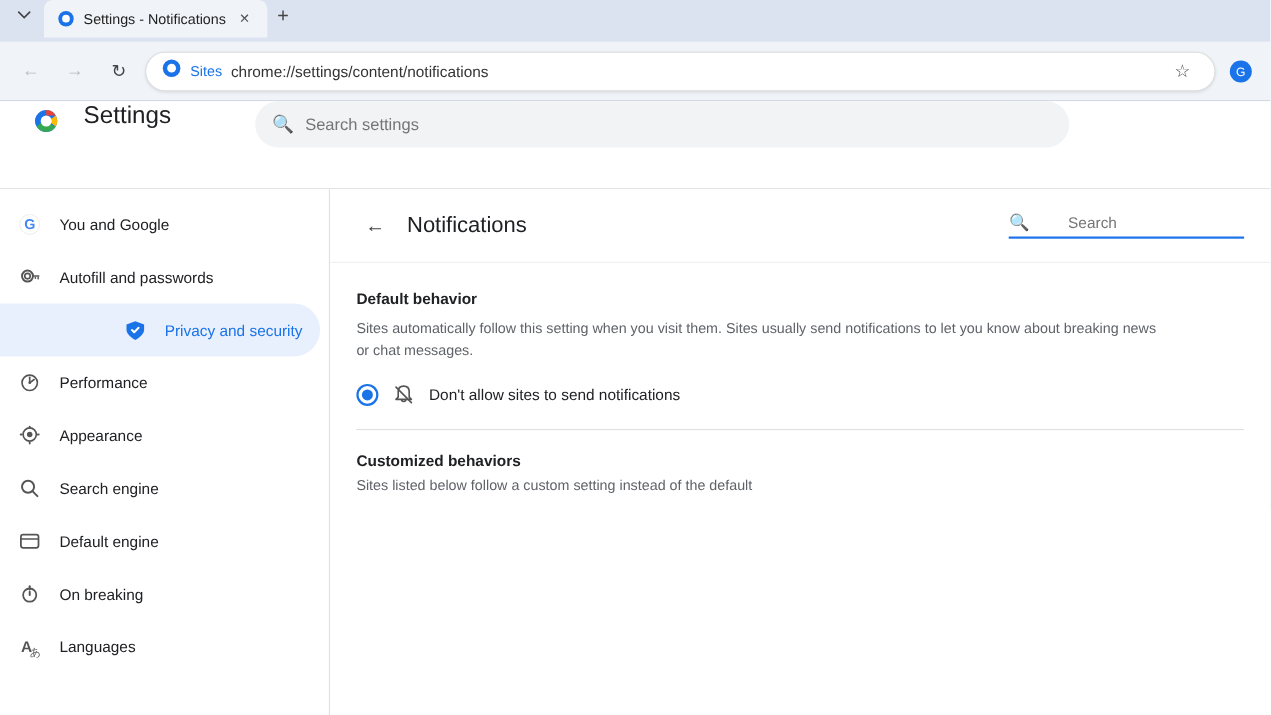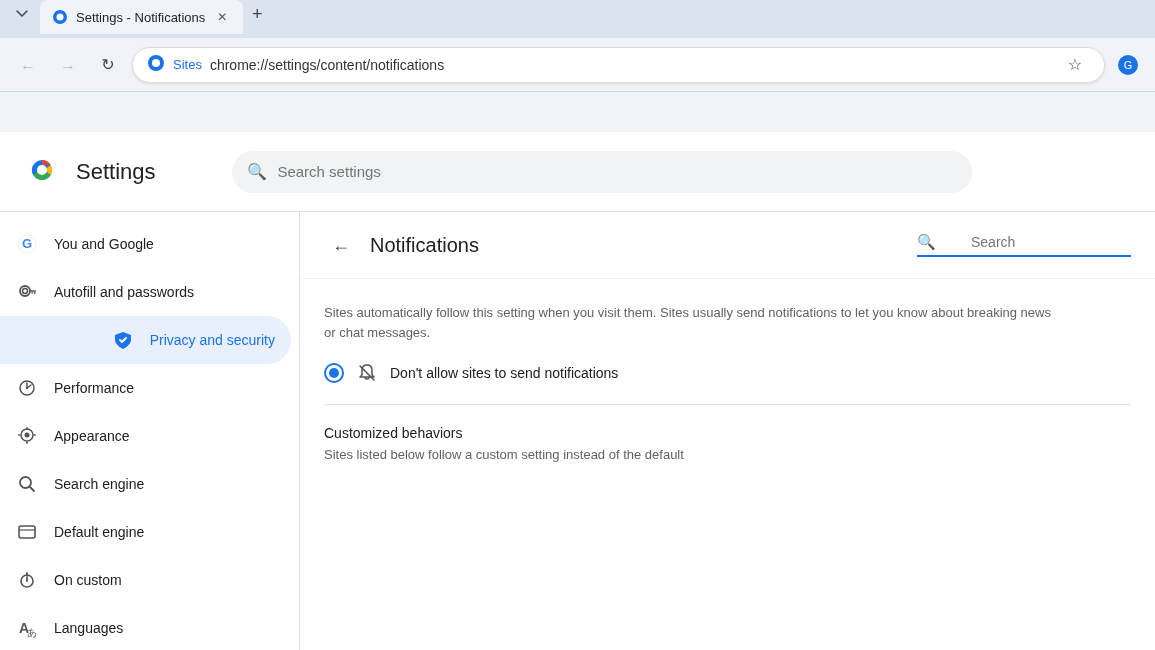"Settings" .settings-header { align-items: center -> none; margin-top: 40px -> none }
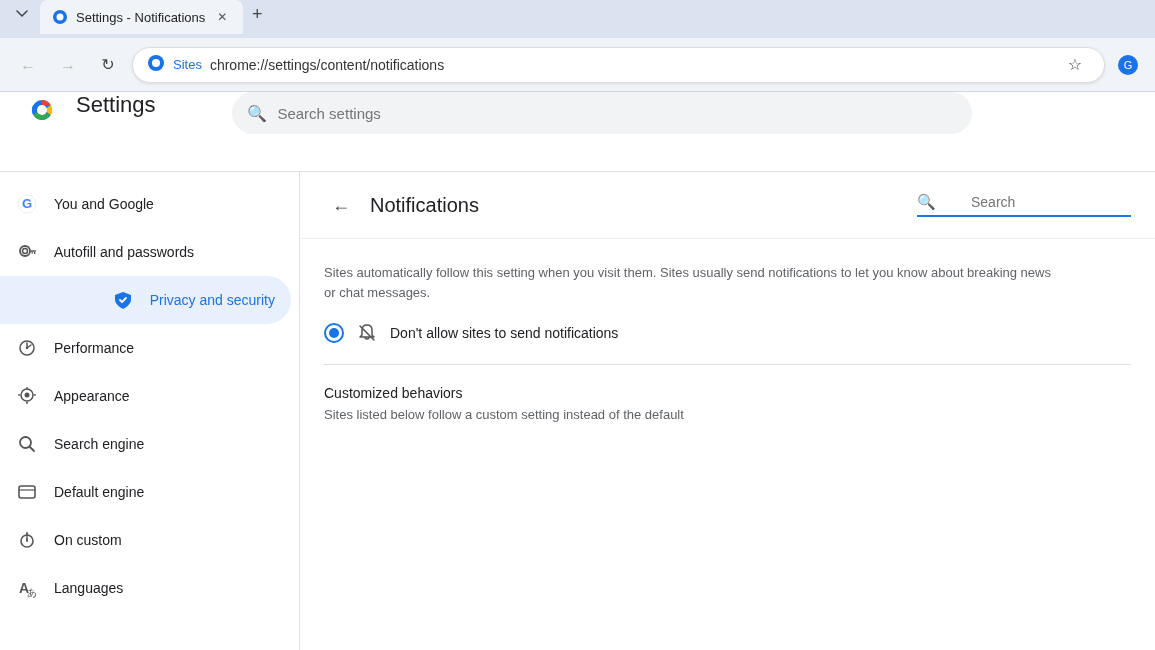"Default behavior" div.section-title { html: none -> <div>Default behavior</div> }
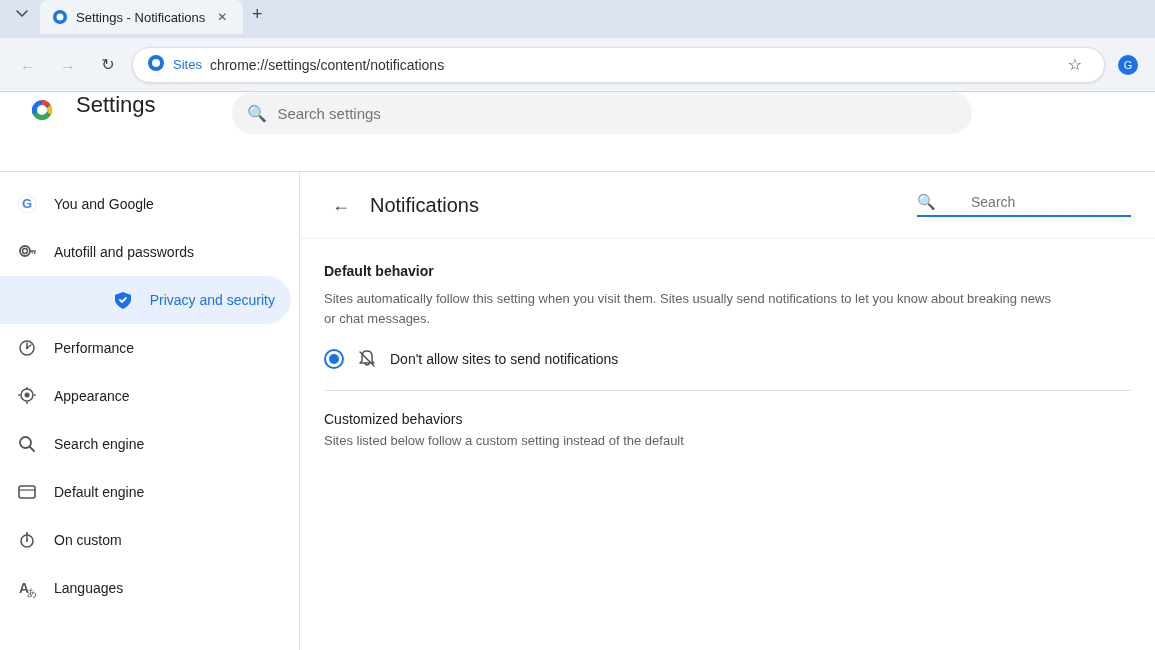"Customized behaviors" .customized-title { font-weight: 400 -> 700 }
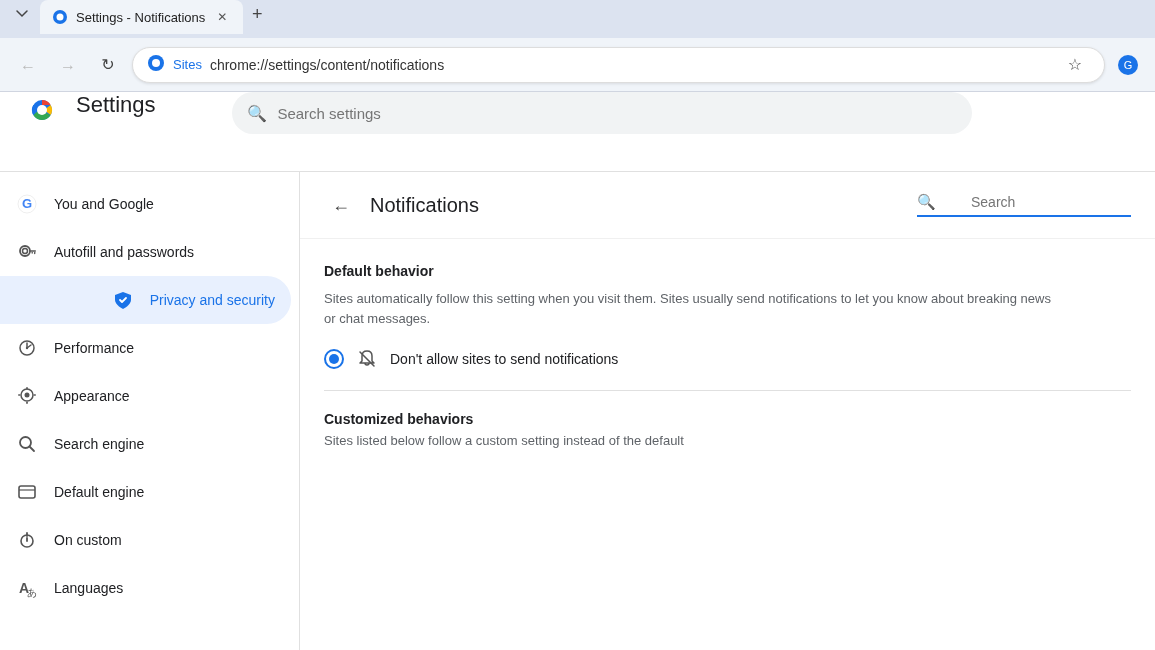"On custom" span.sidebar-label { text: custom -> breaking }
